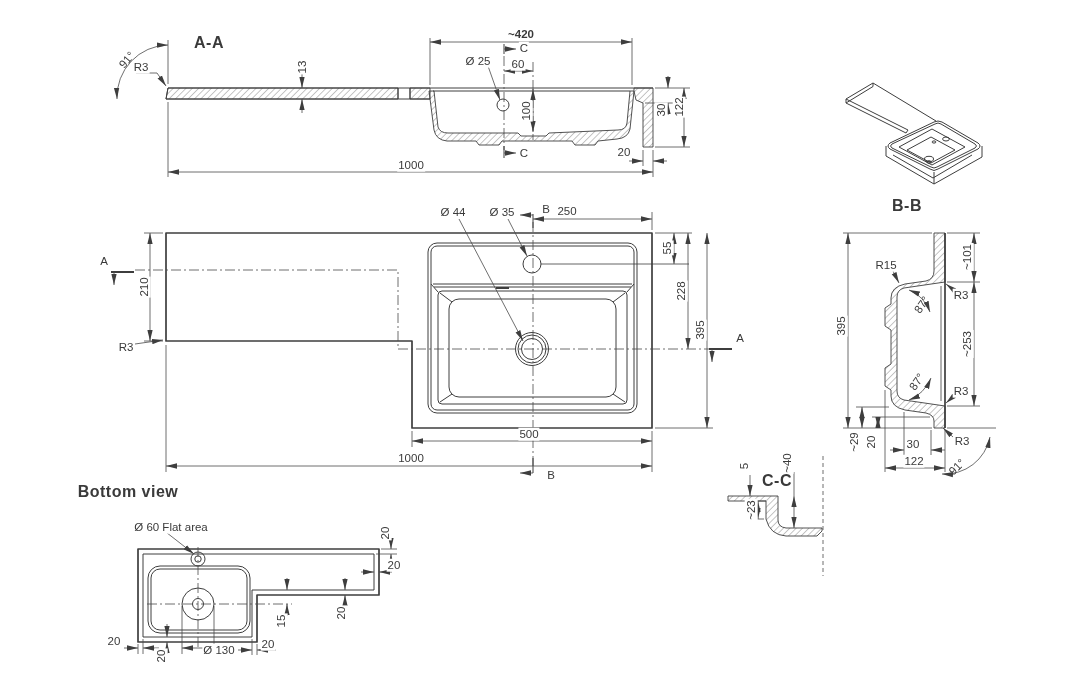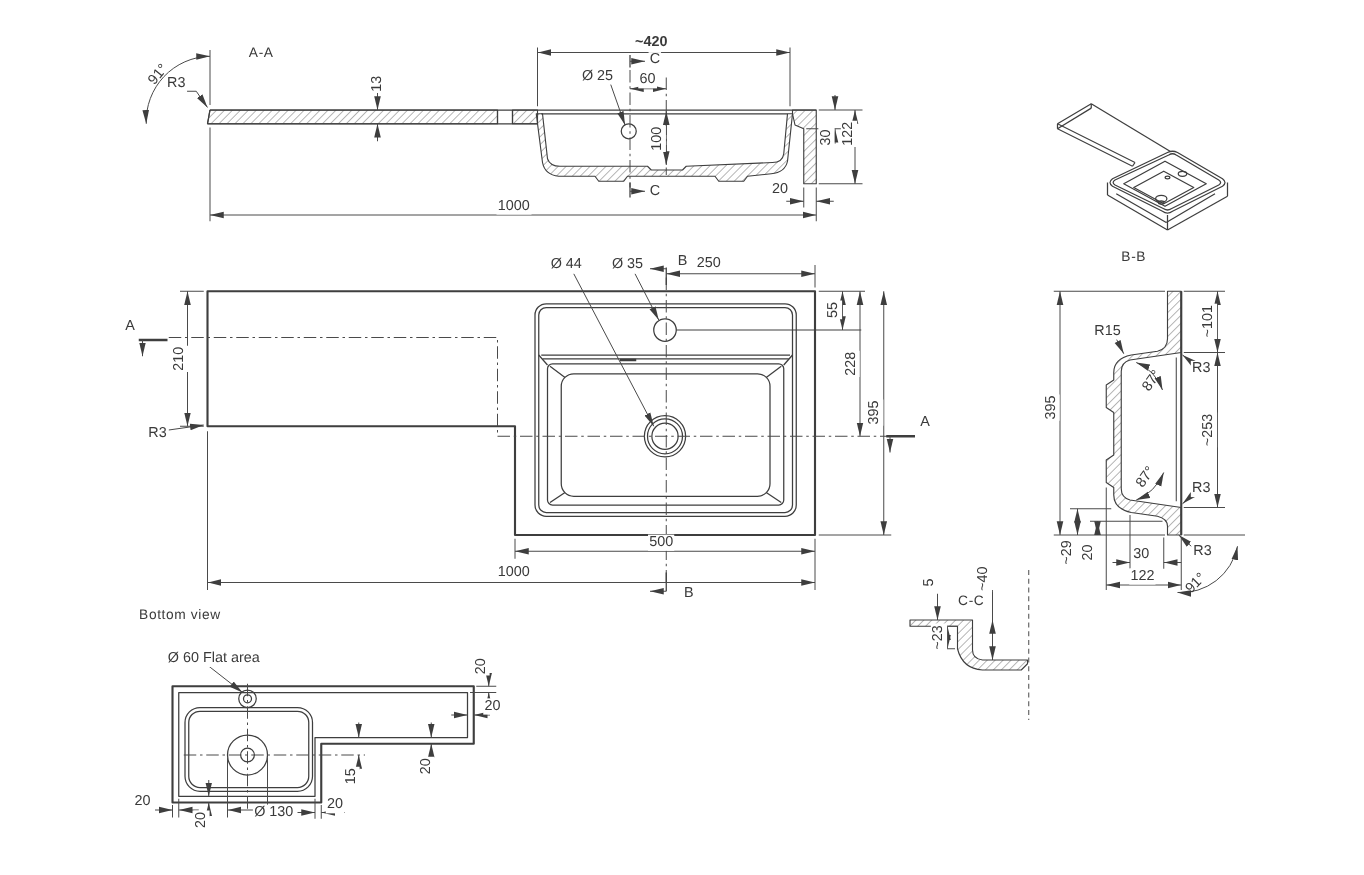"A-A" .title { font-size: 11px -> 16px; font-weight: none -> bold }
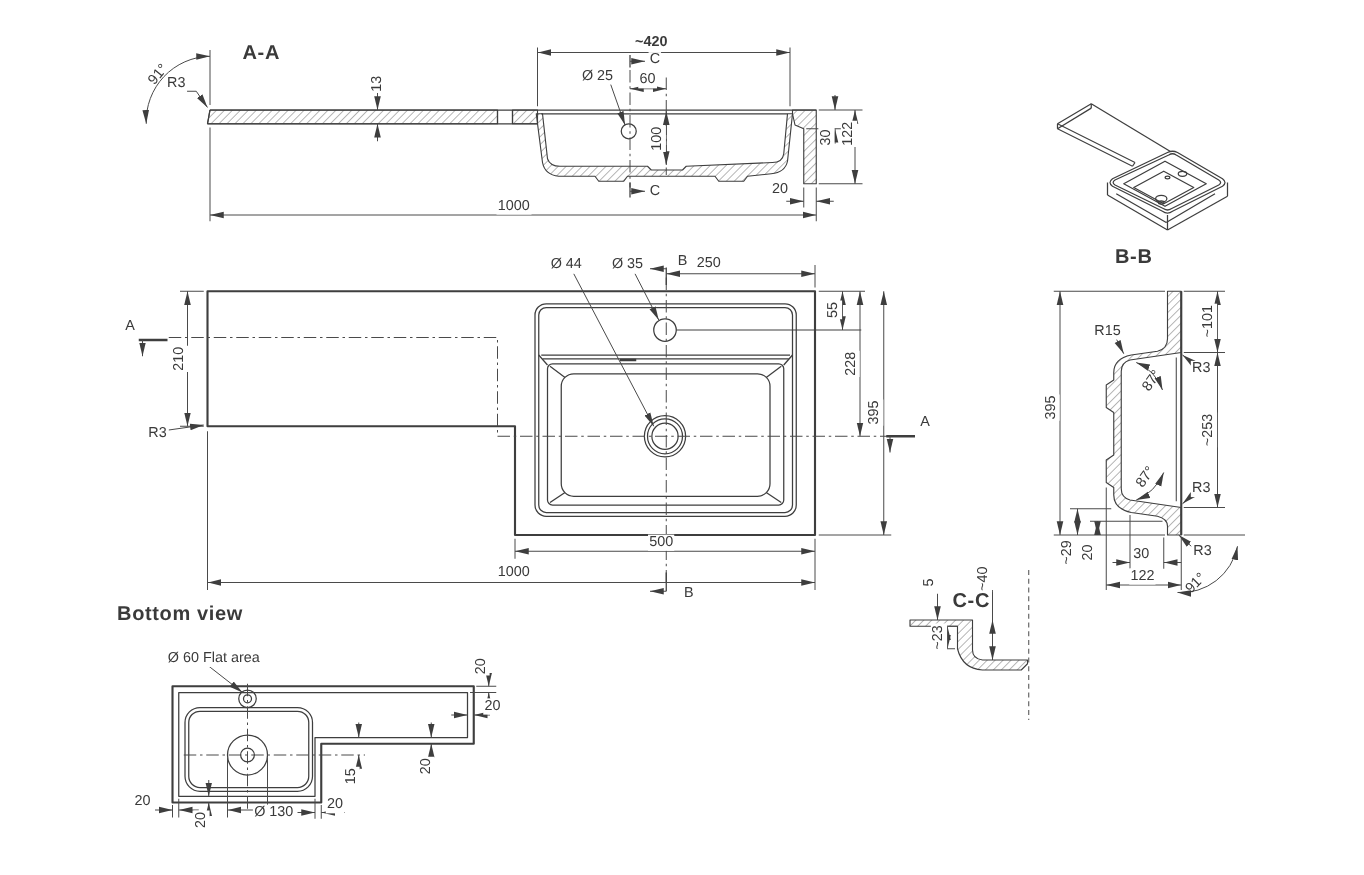"Bottom view" span.lbl { left: 144px -> 128px }
